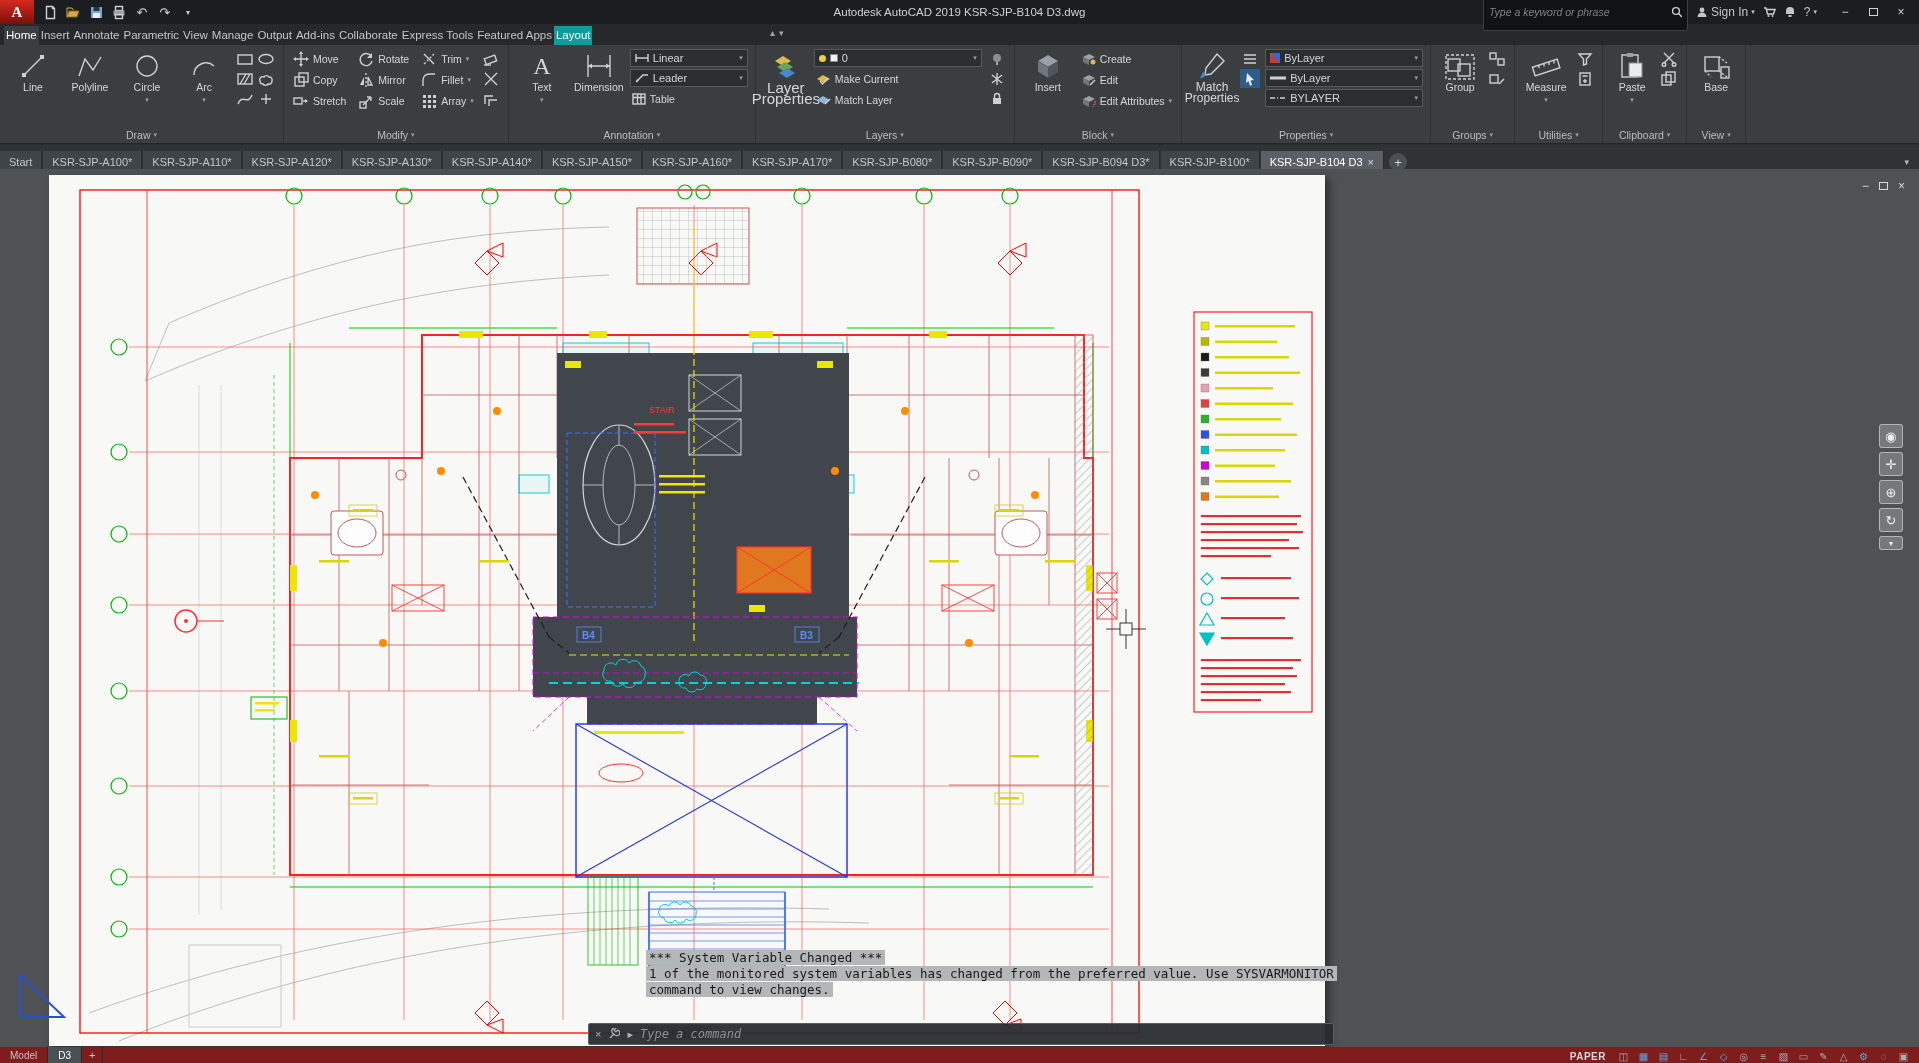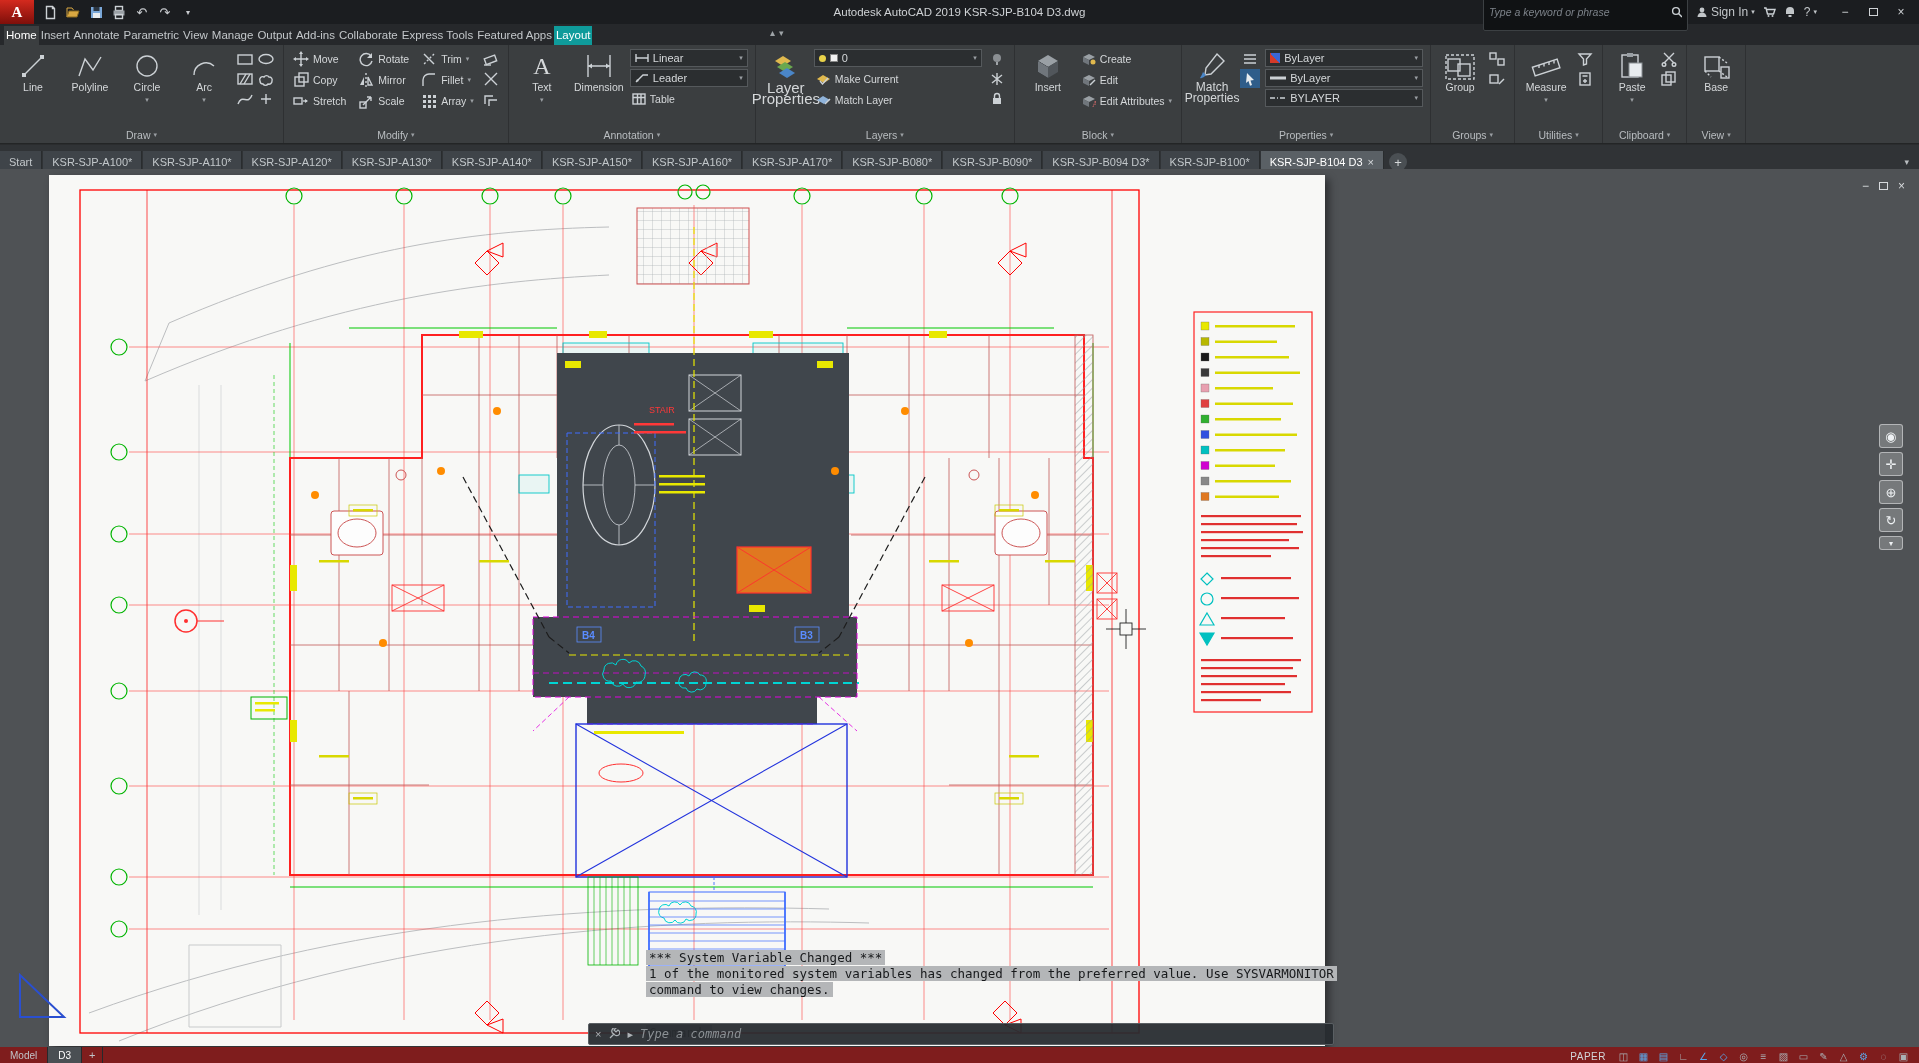"PAPER" .paperbtn { font-weight: normal -> bold }
